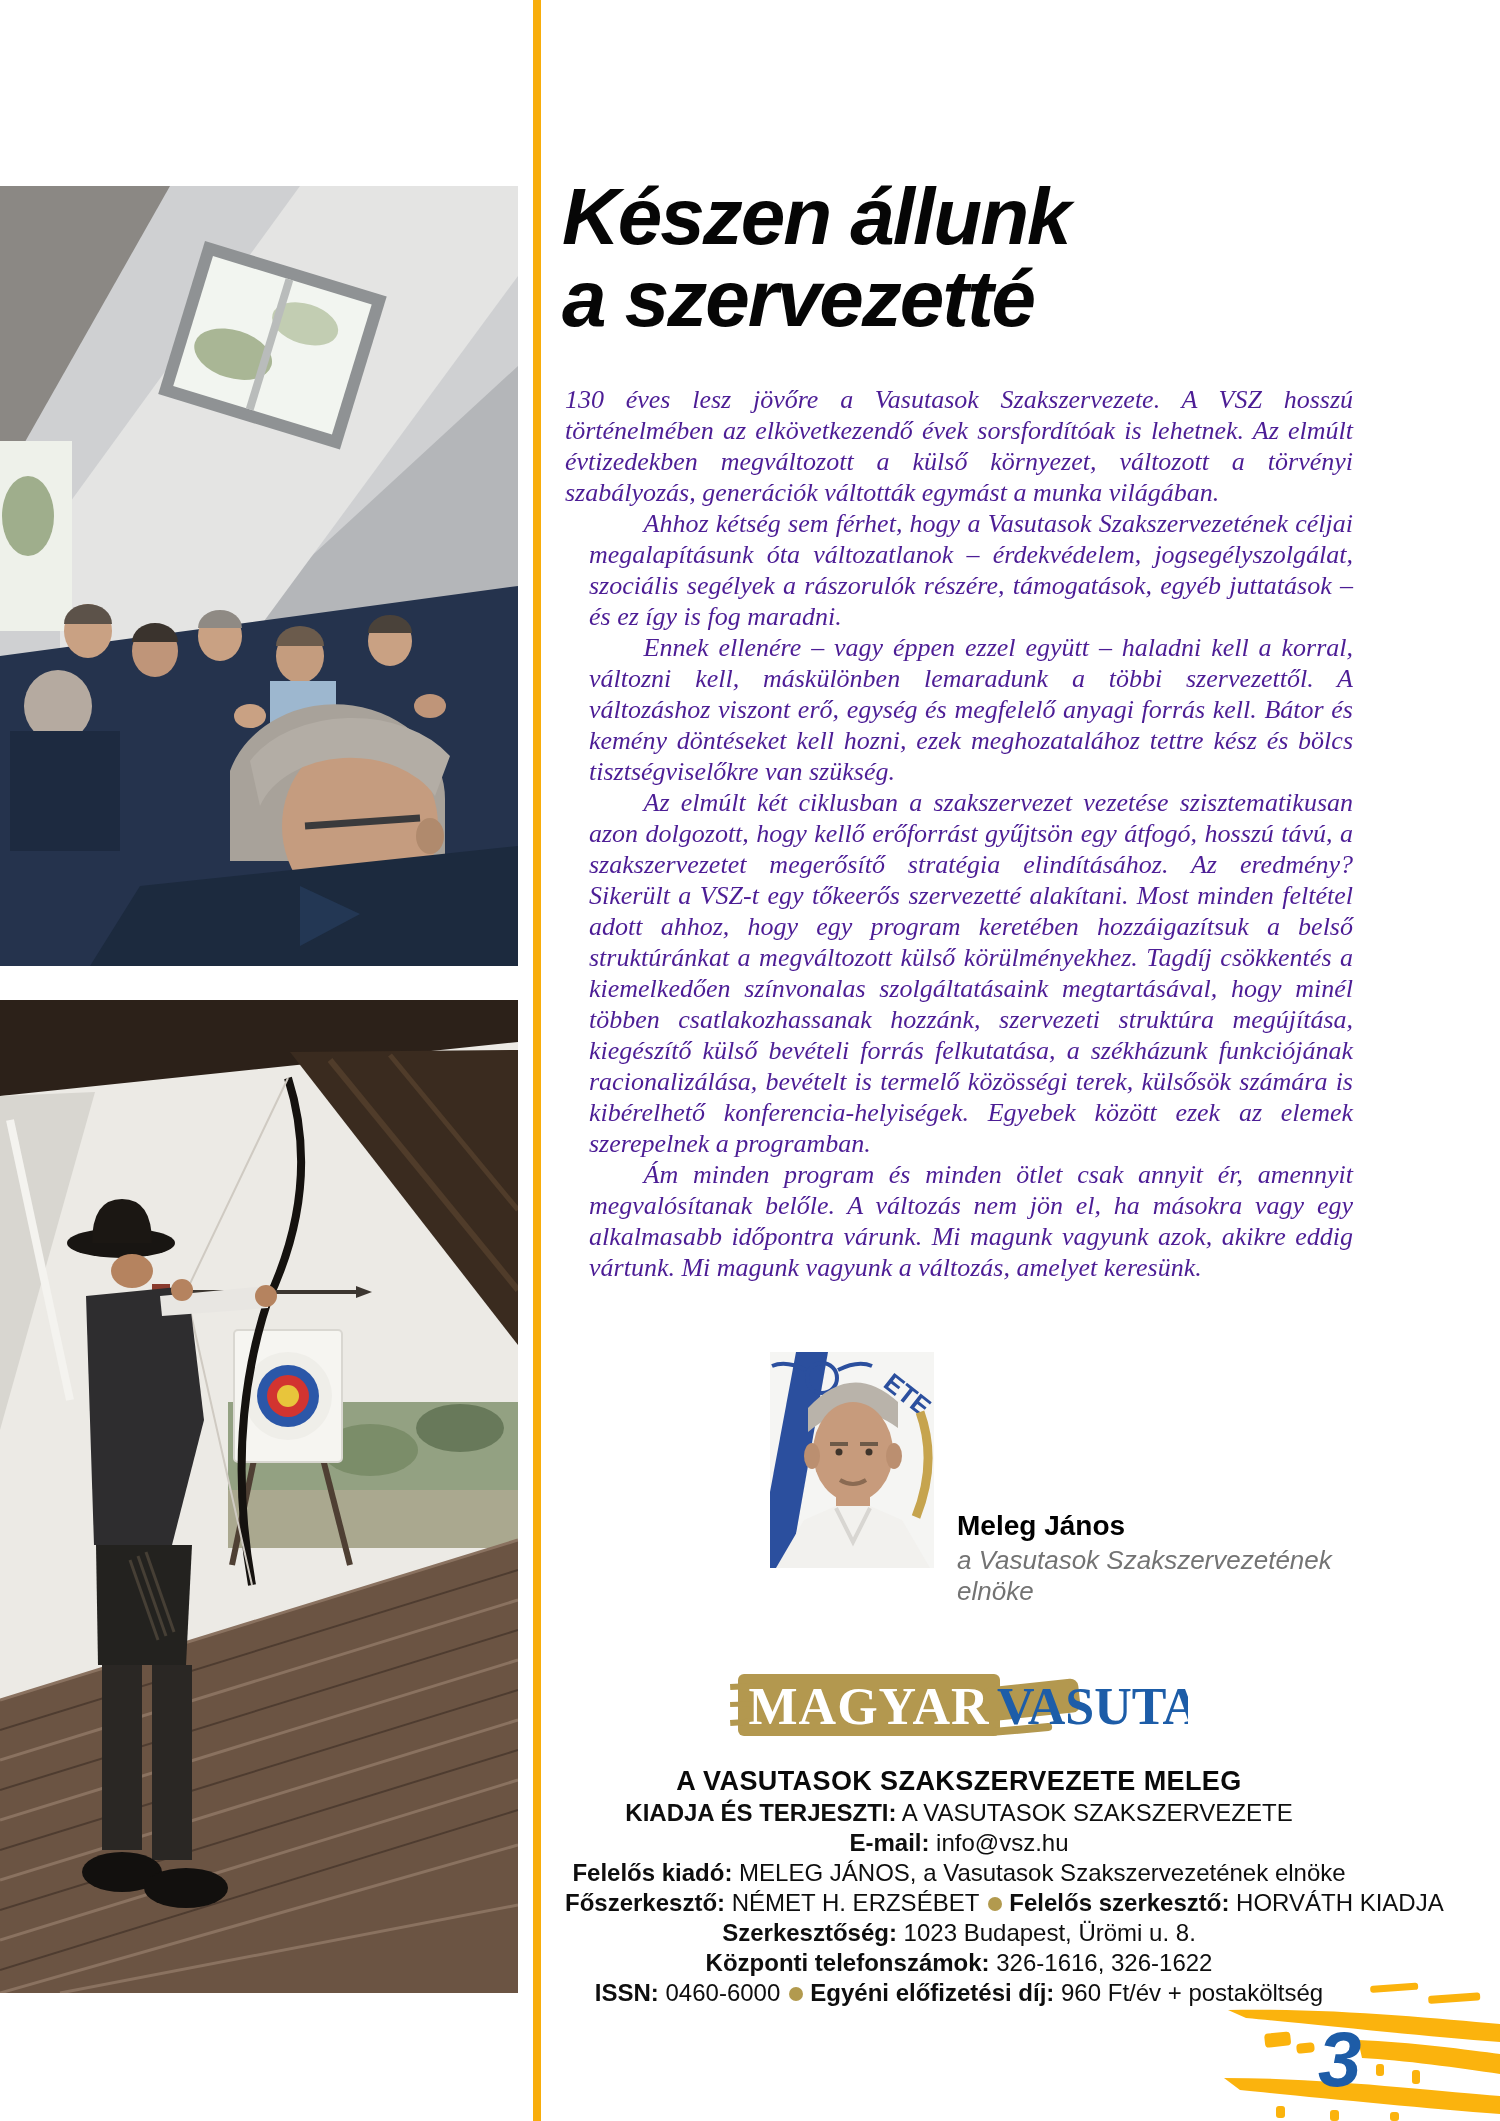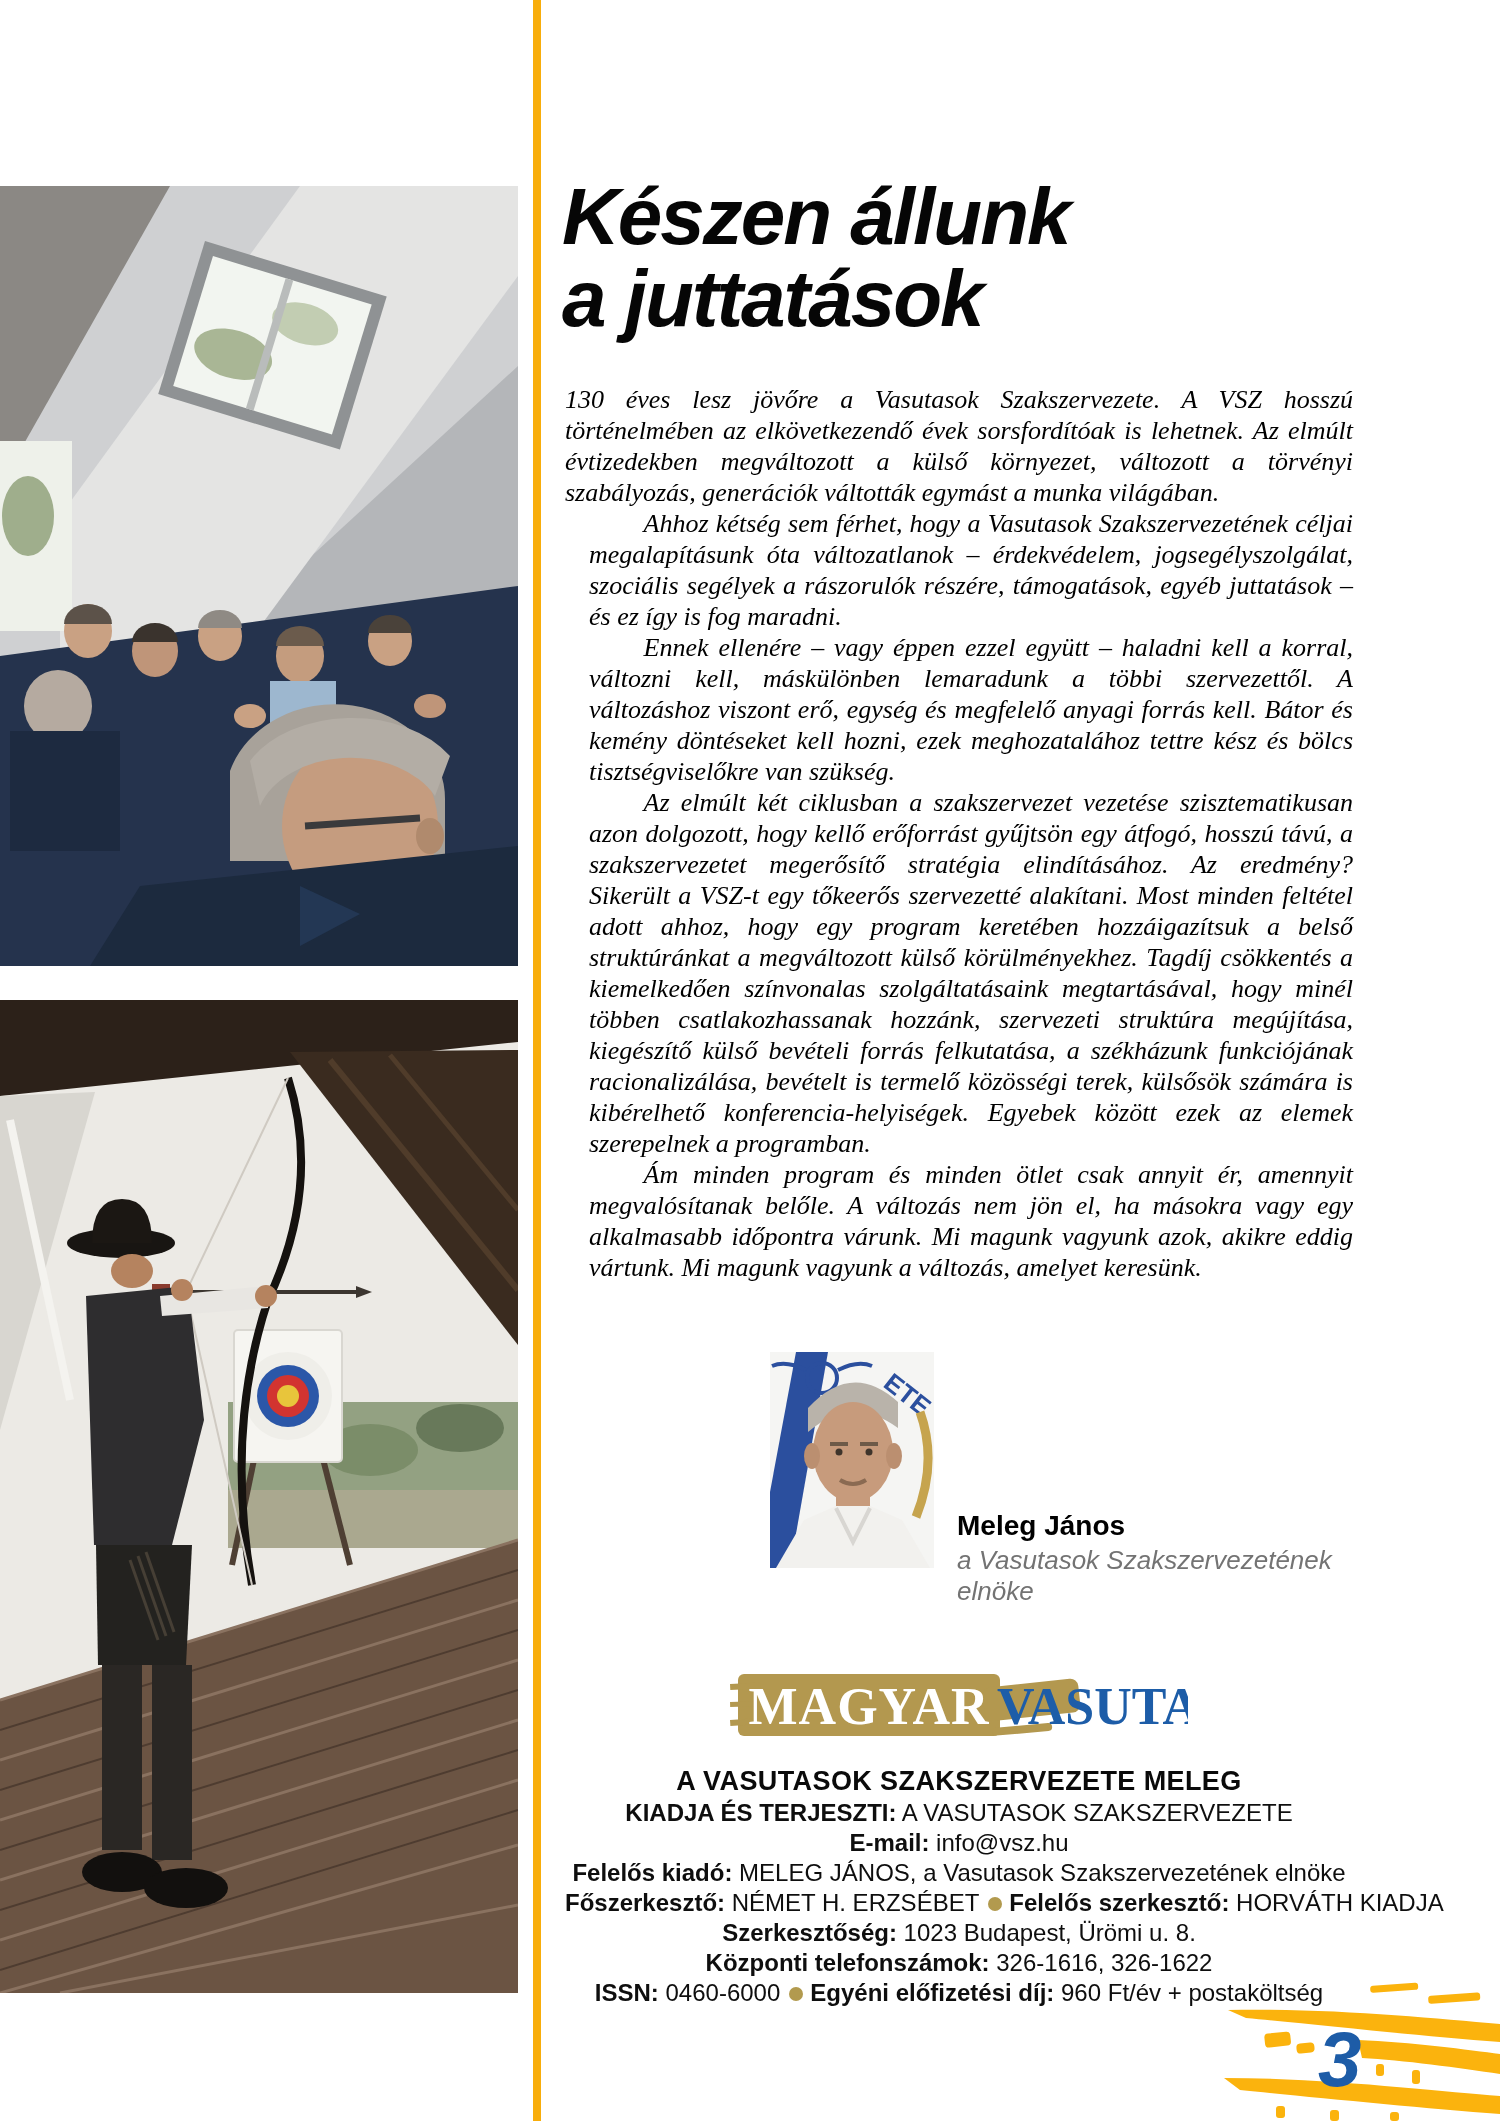"a juttatások" div { text: juttatások -> szervezetté }
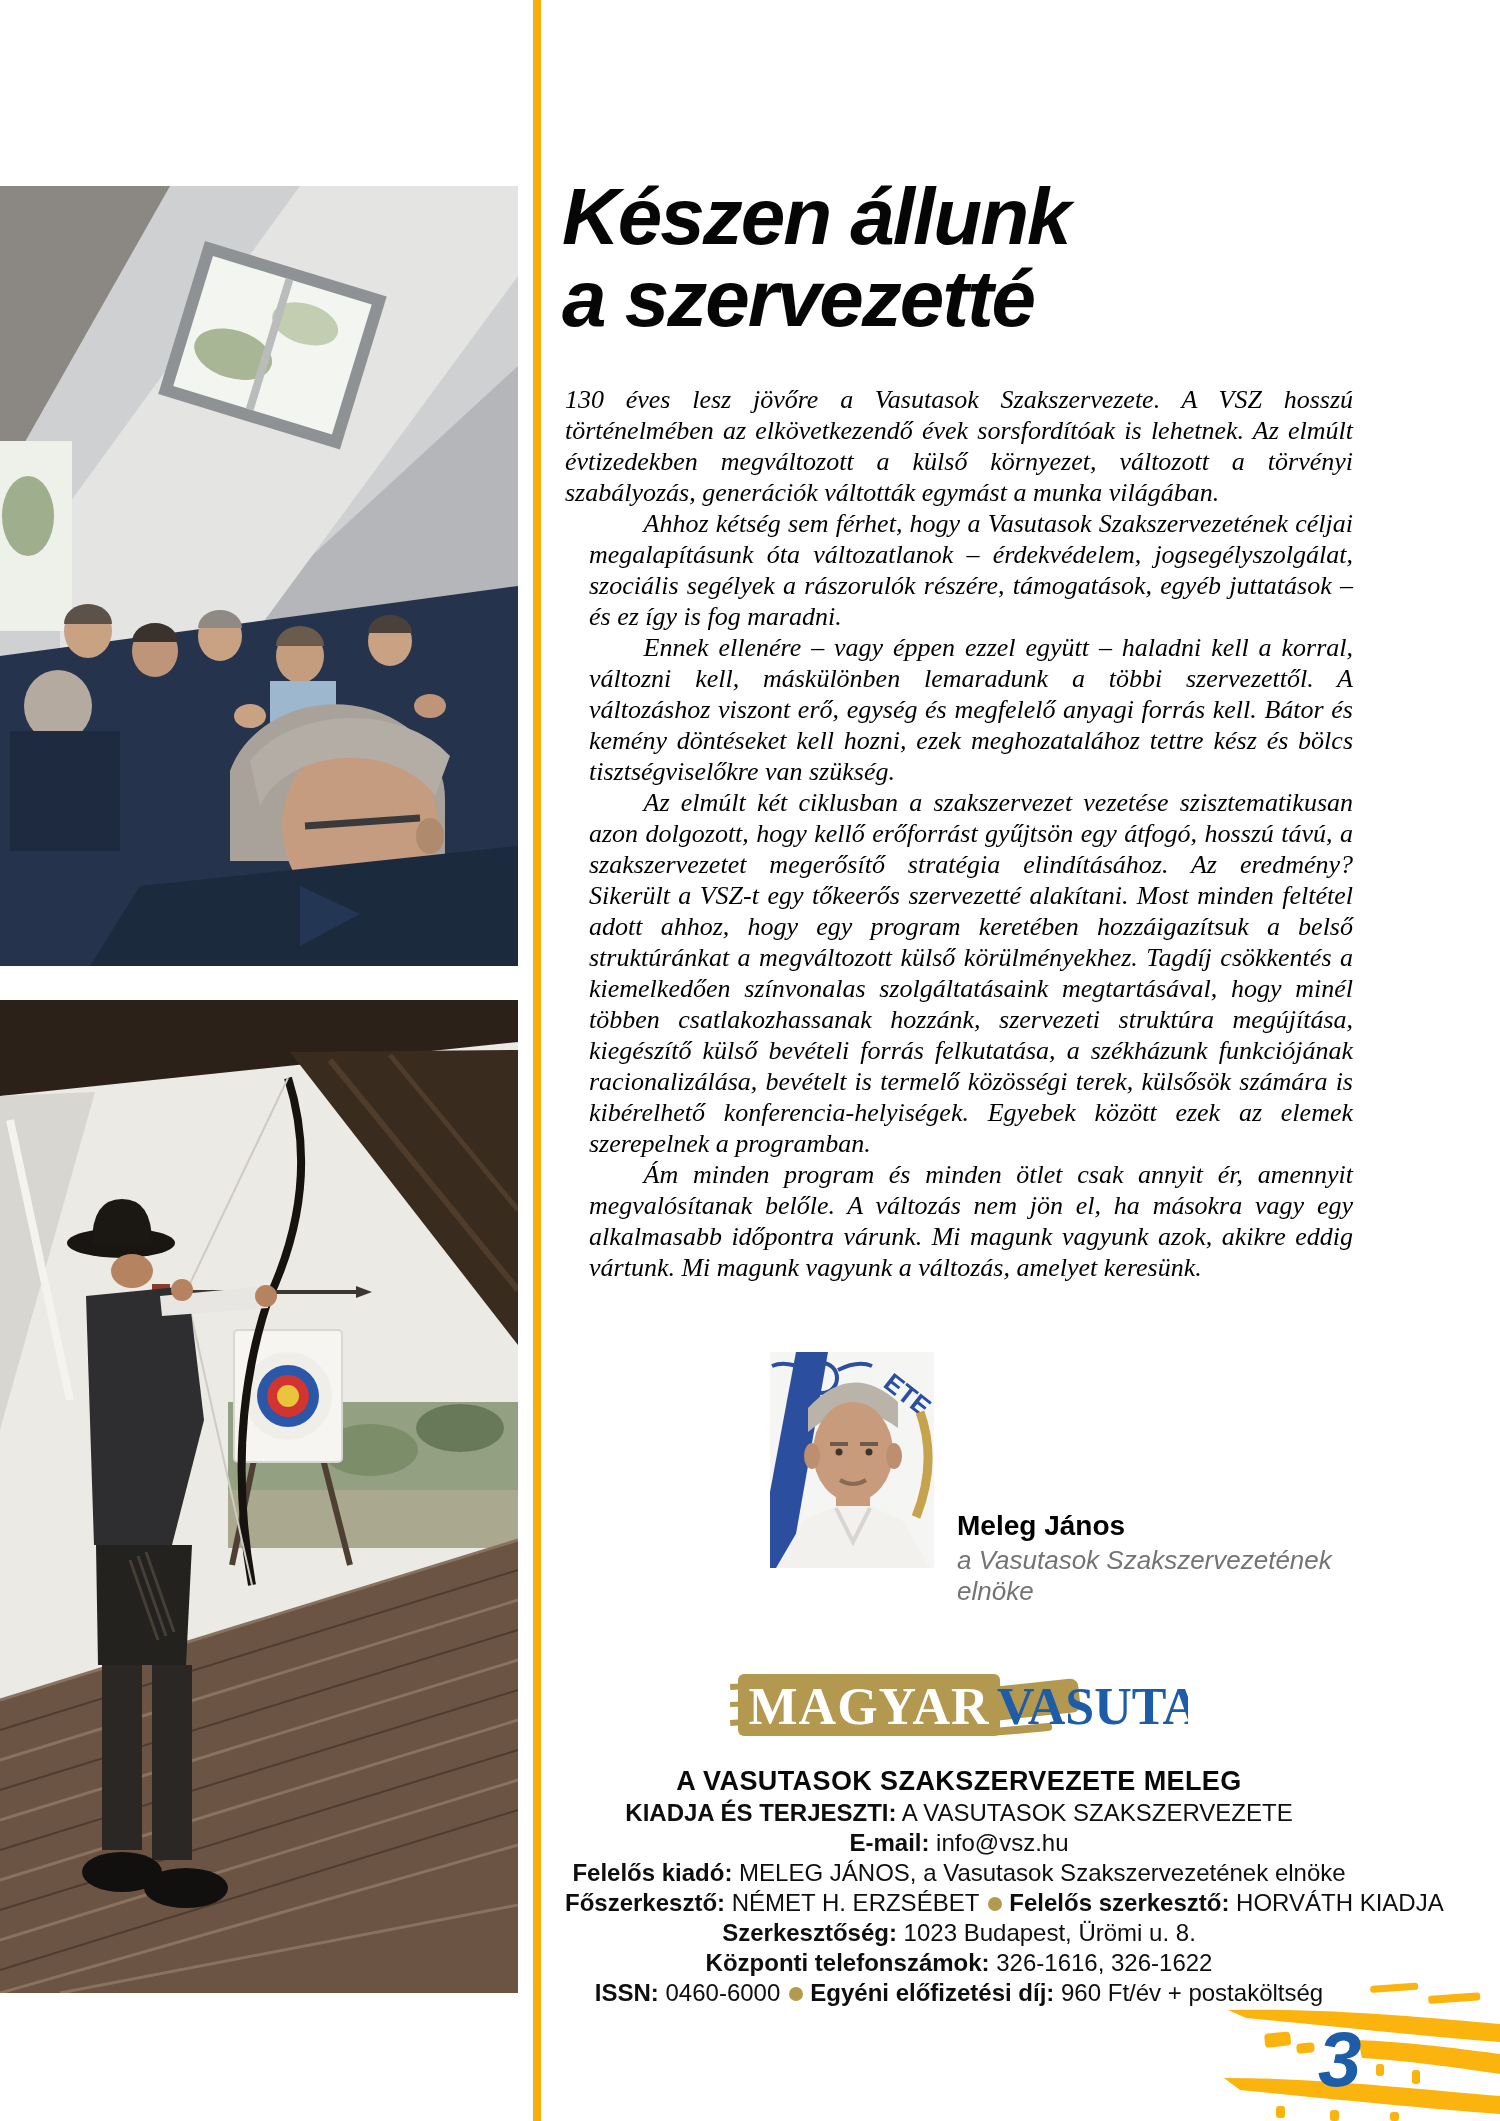"130 éves lesz jövőre a" .body-text { color: #000000 -> #4c1d95 }
